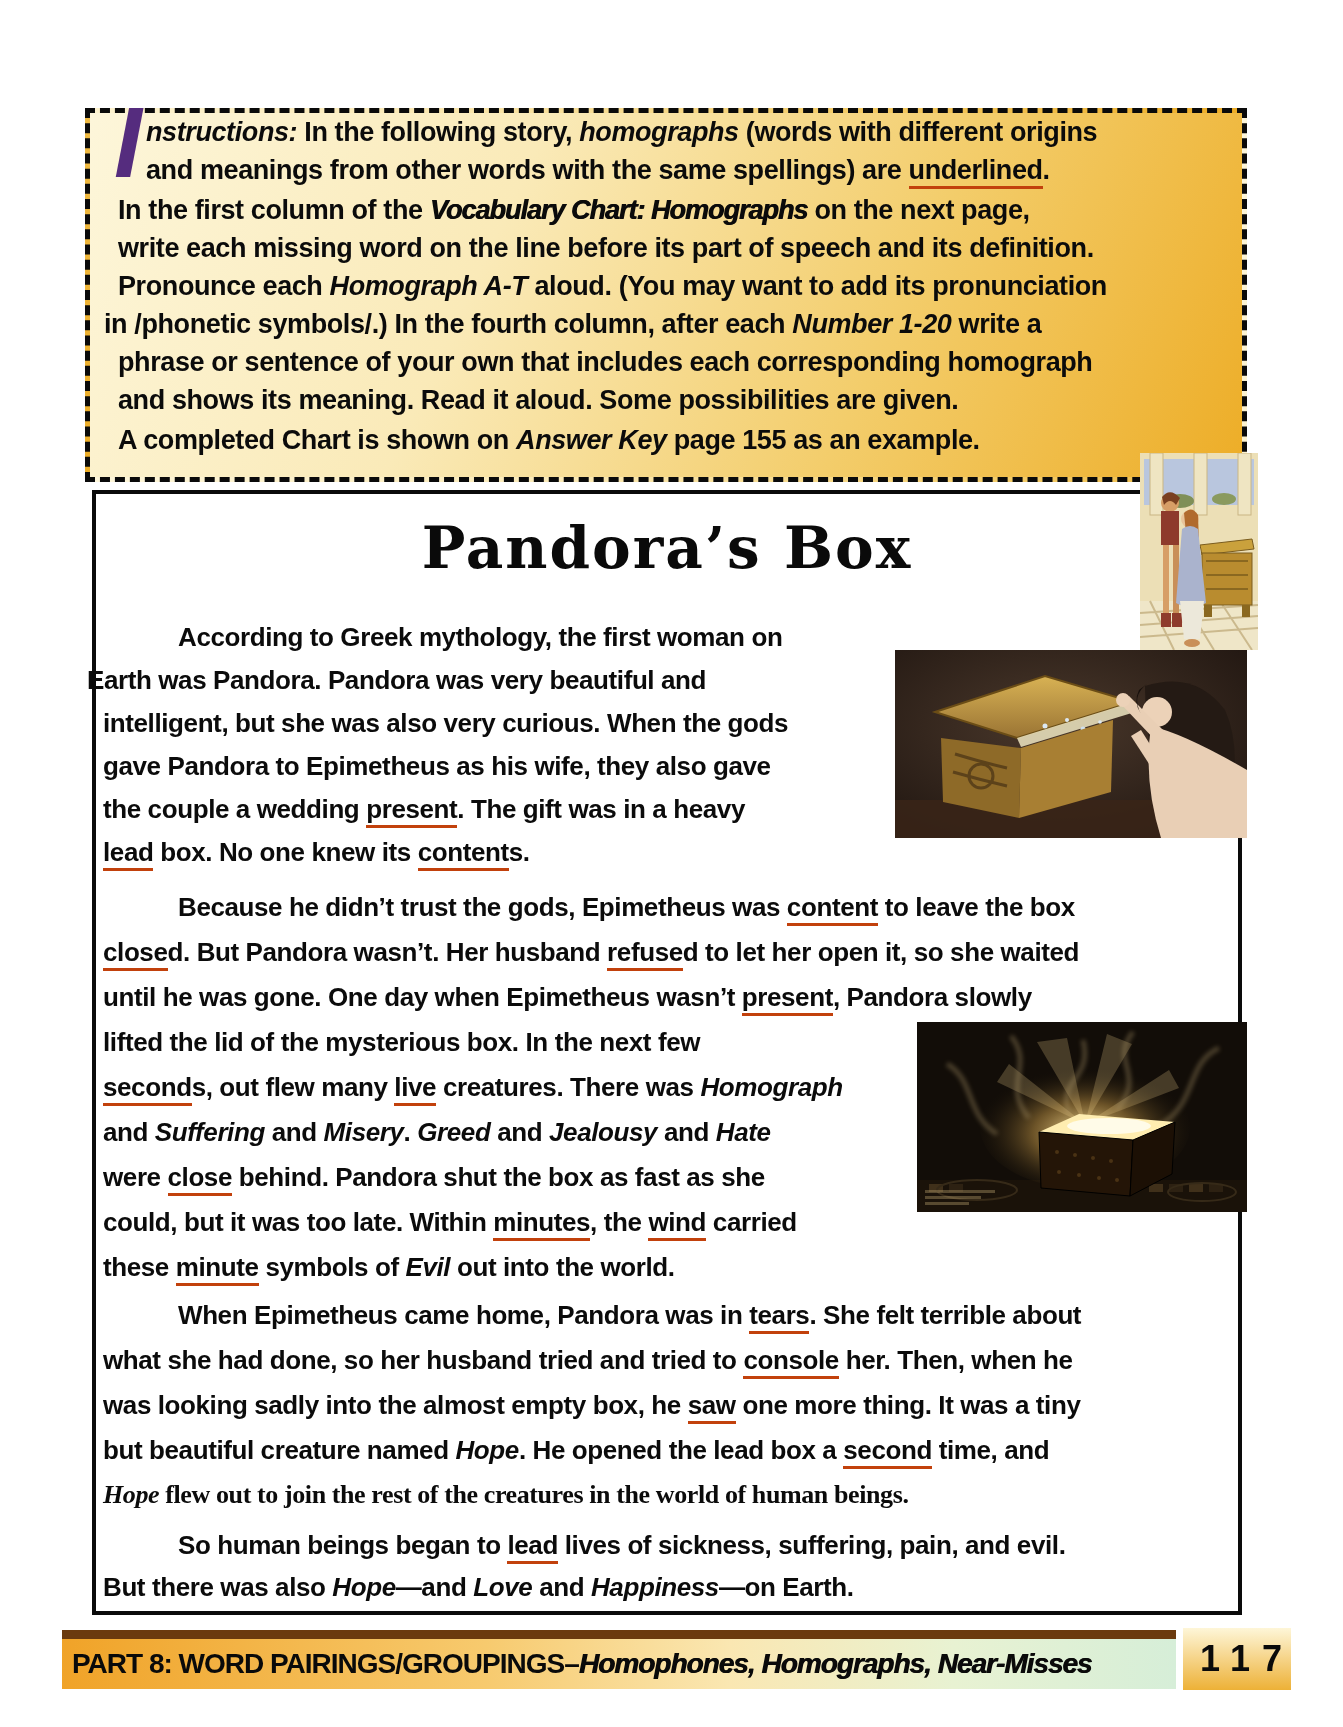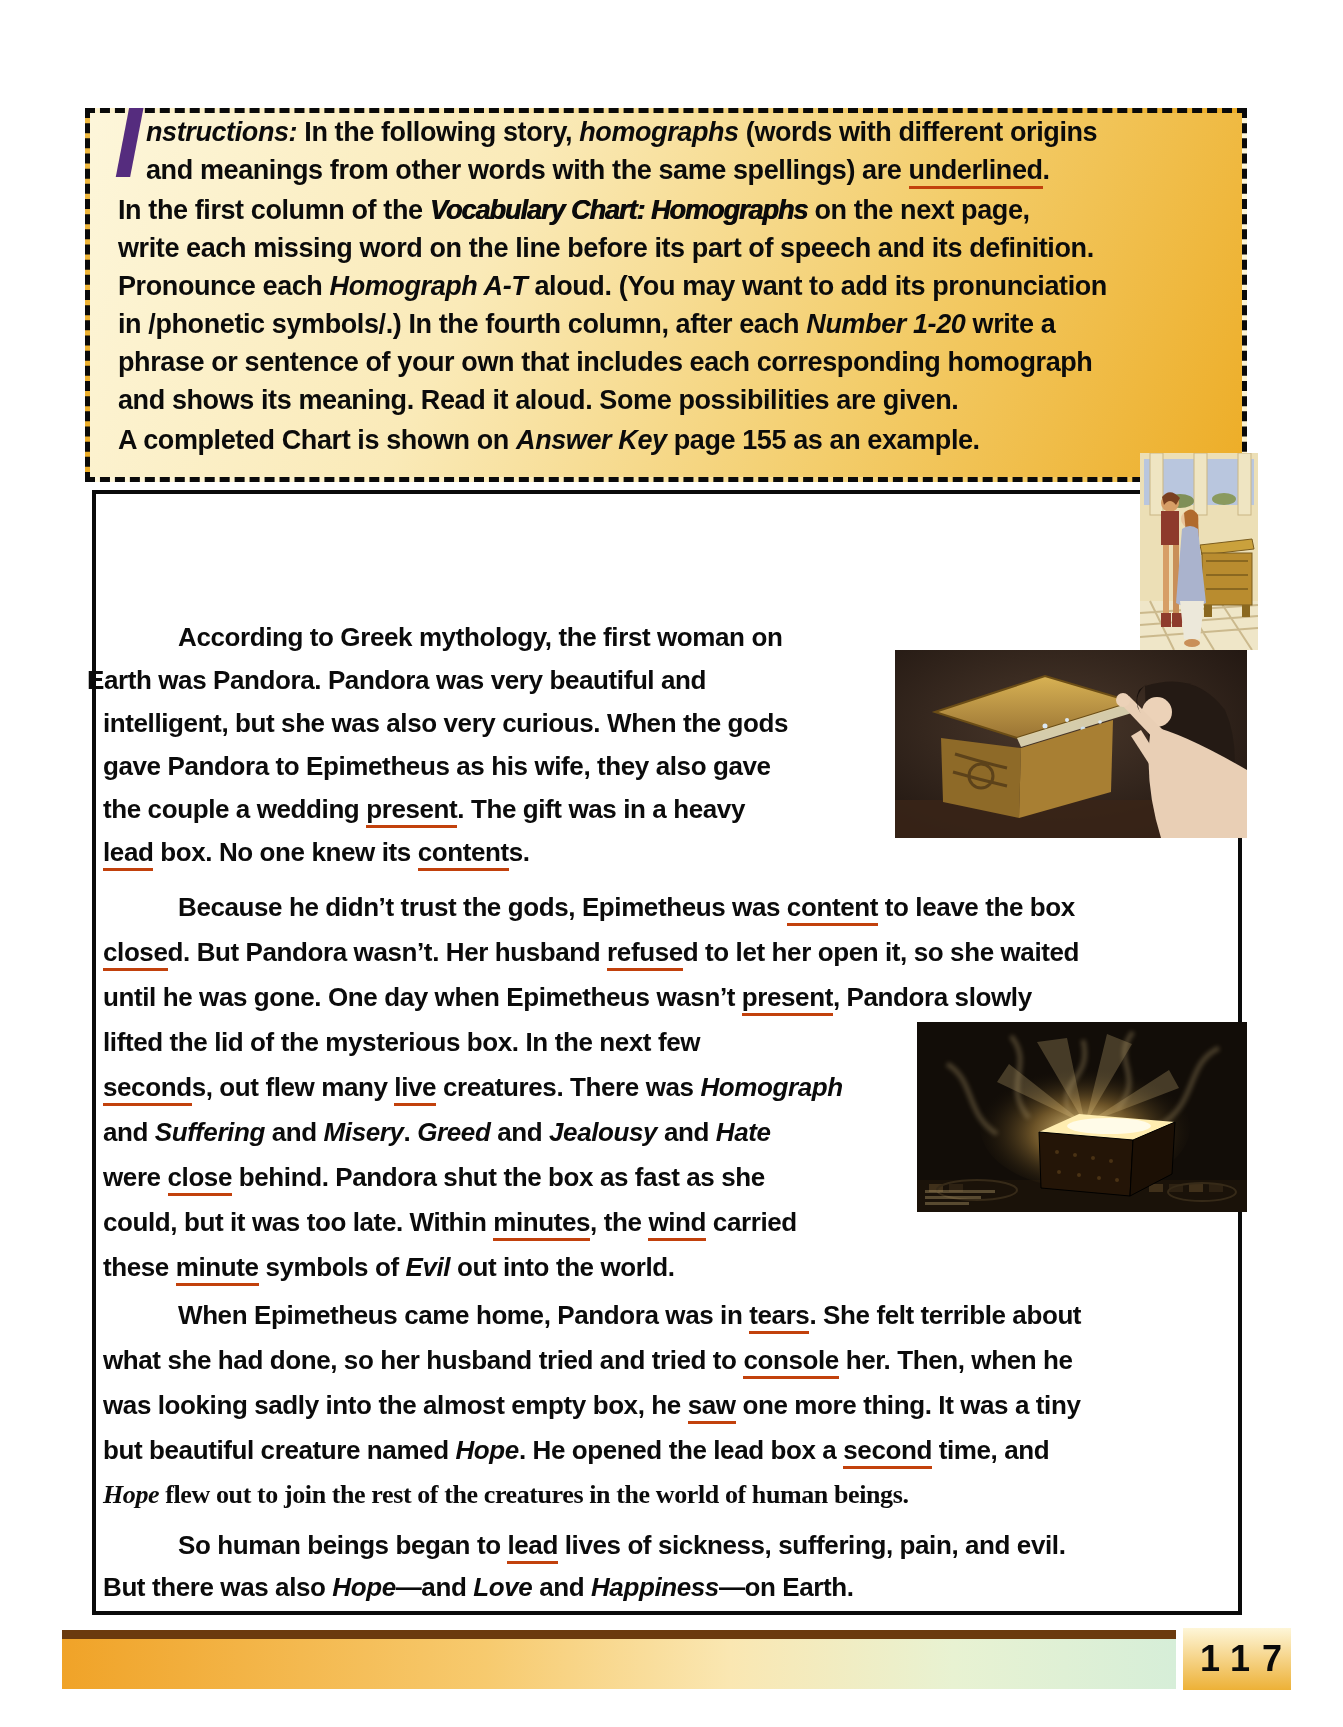"in /phonetic symbols/.) In the" div.tl { left: 118px -> 104px }
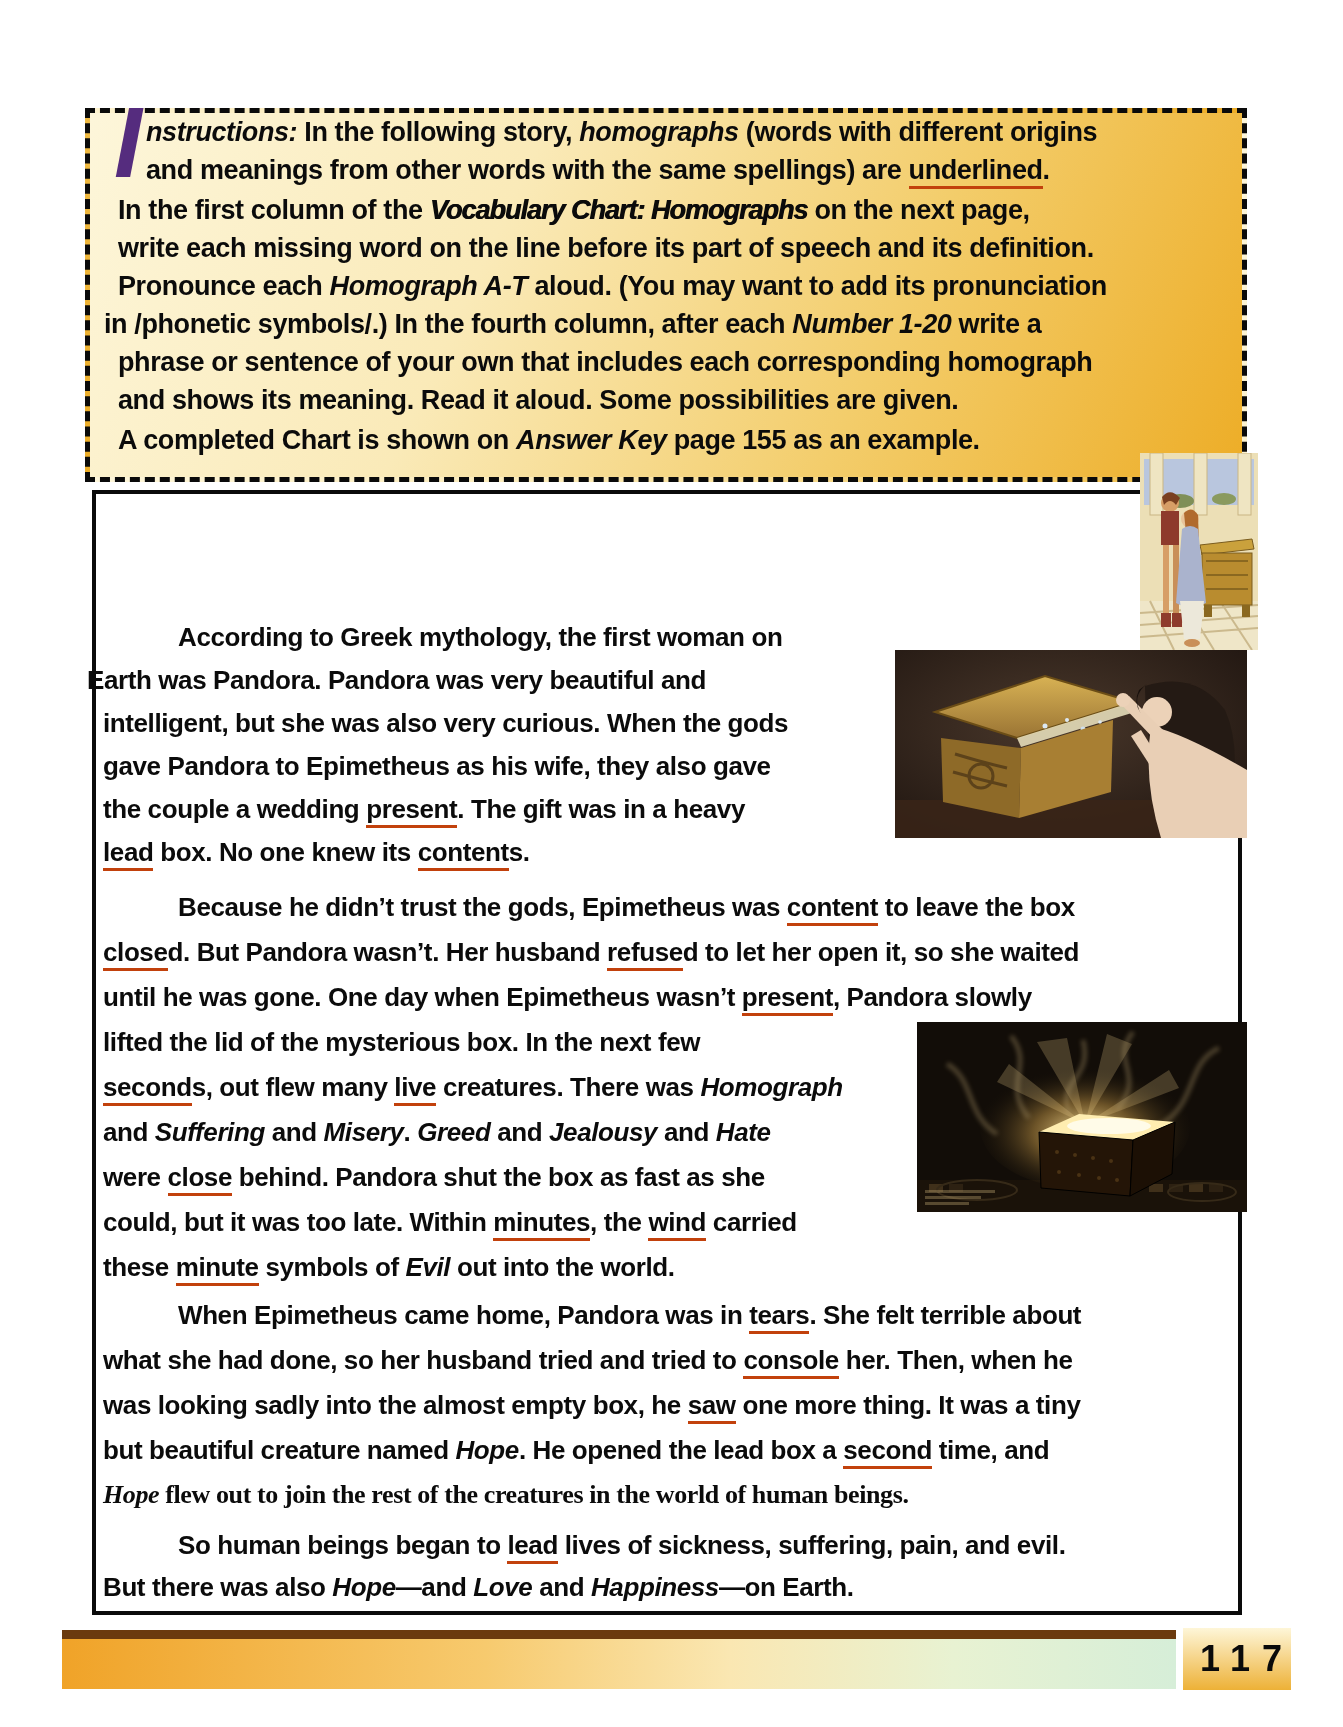"Pandora’s Box" div.story-title { html: none -> <div>Pandora’s Box</div> }
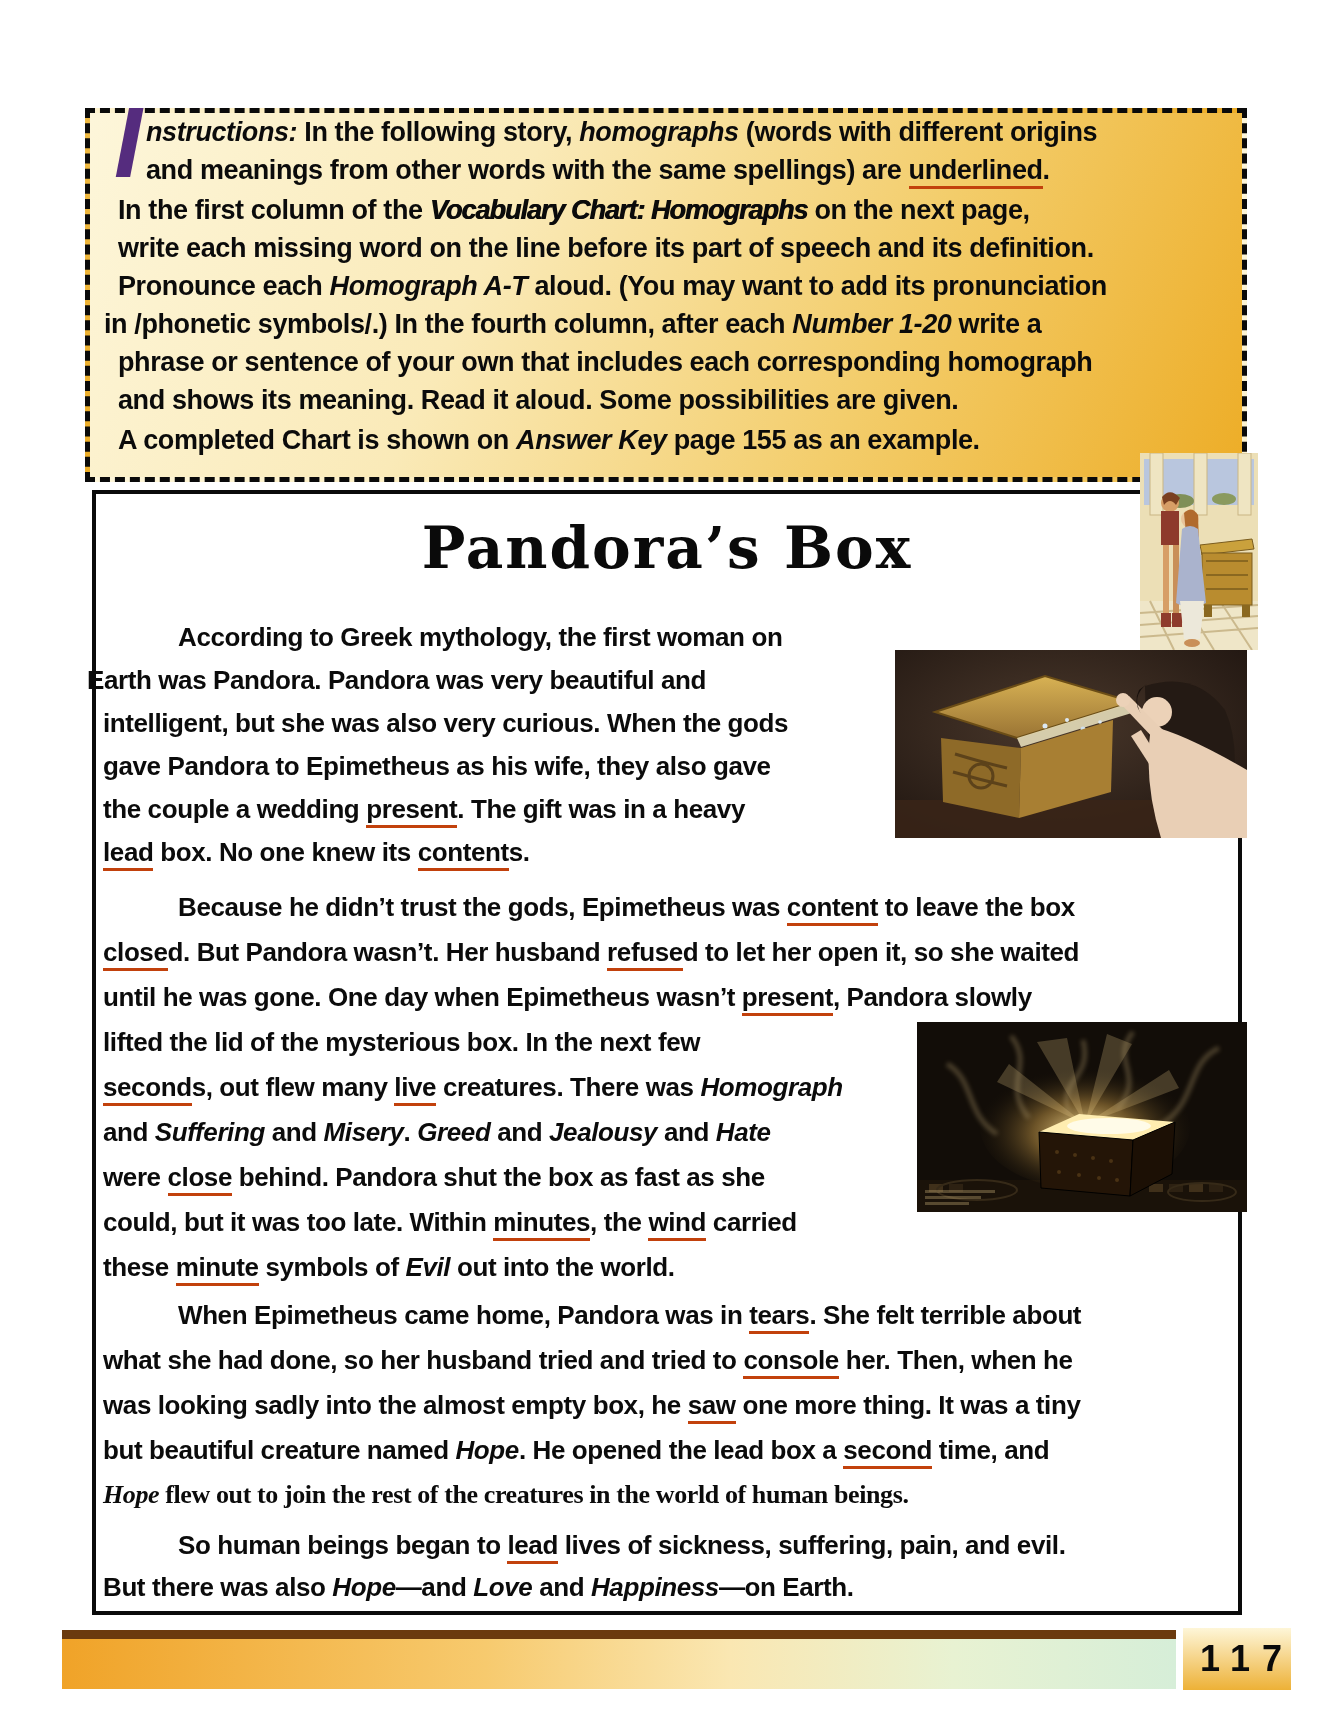"PART 8: WORD" div.footer-text { html: none -> <div> <span>PART 8: WORD PAIRINGS/GROUPINGS–</span><span>Homophones, Homographs, Near-Misses</span> </div> }
